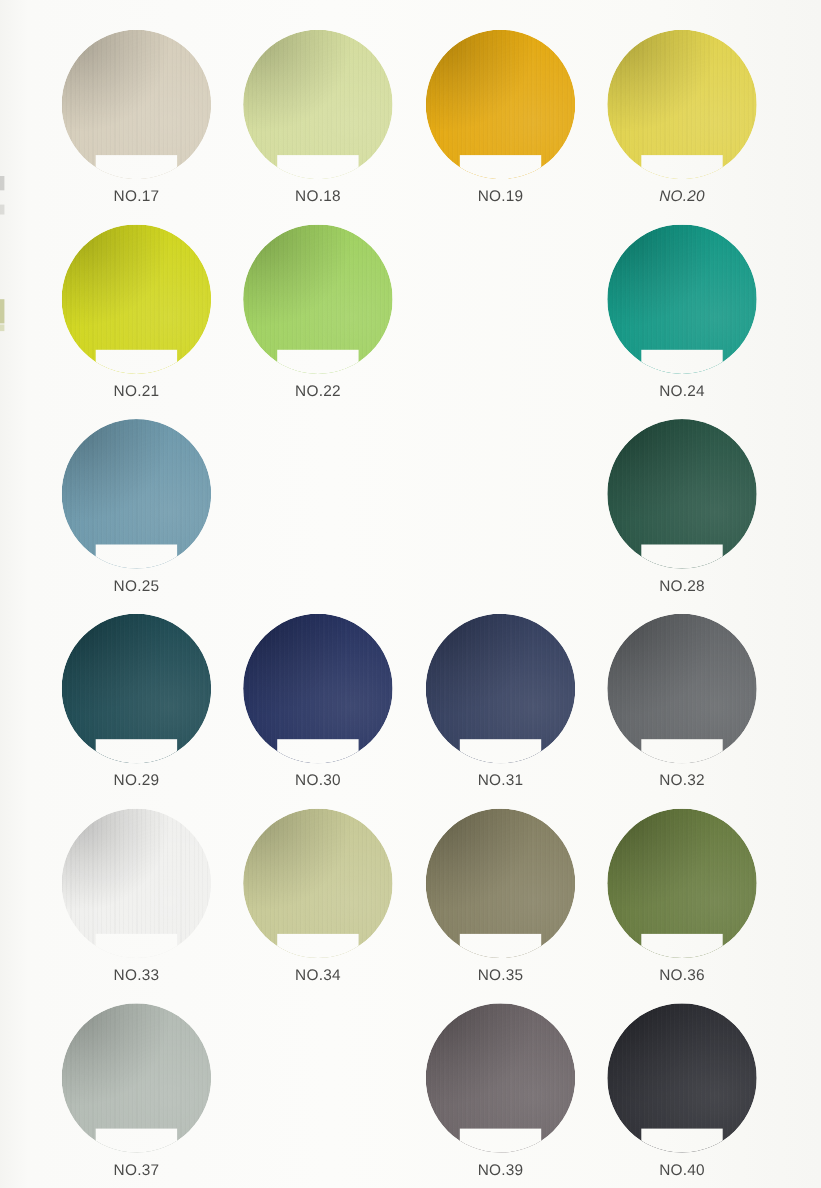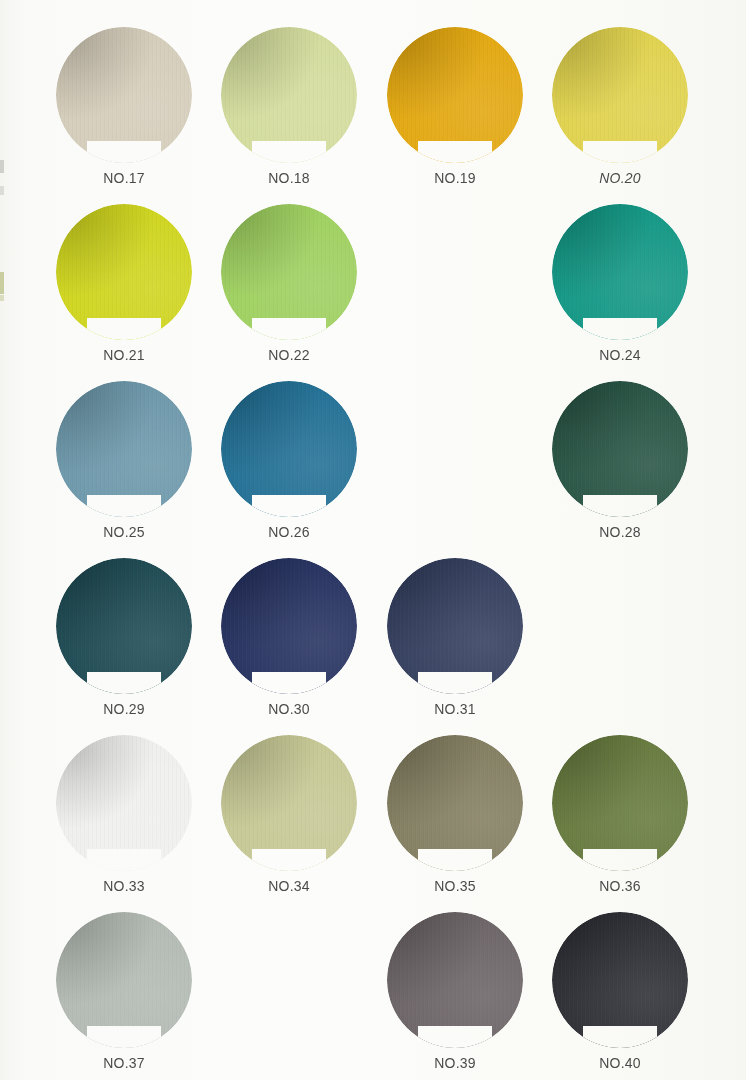"NO.26" div.swatch { html: <div> <div></div> <div> <div></div> <div></div> </div> <div>NO.26</div> </div> -> none }
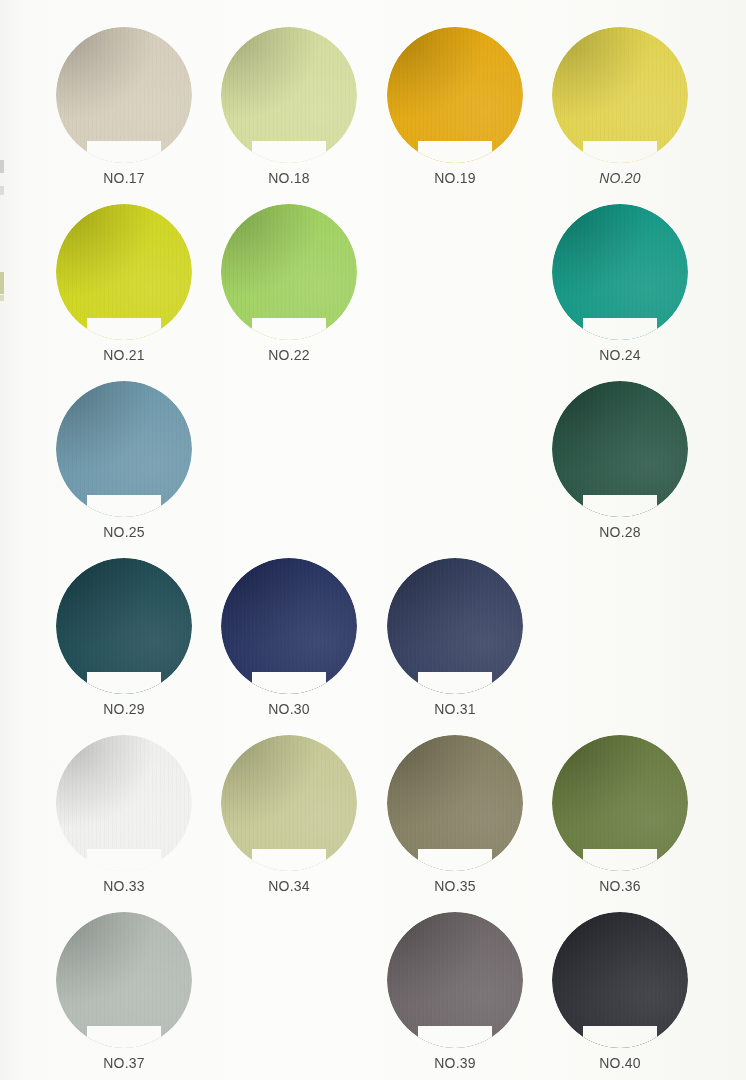"NO.32" div.swatch { html: none -> <div> <div></div> <div> <div></div> <div></div> </div> <div>NO.32</div> </div> }
